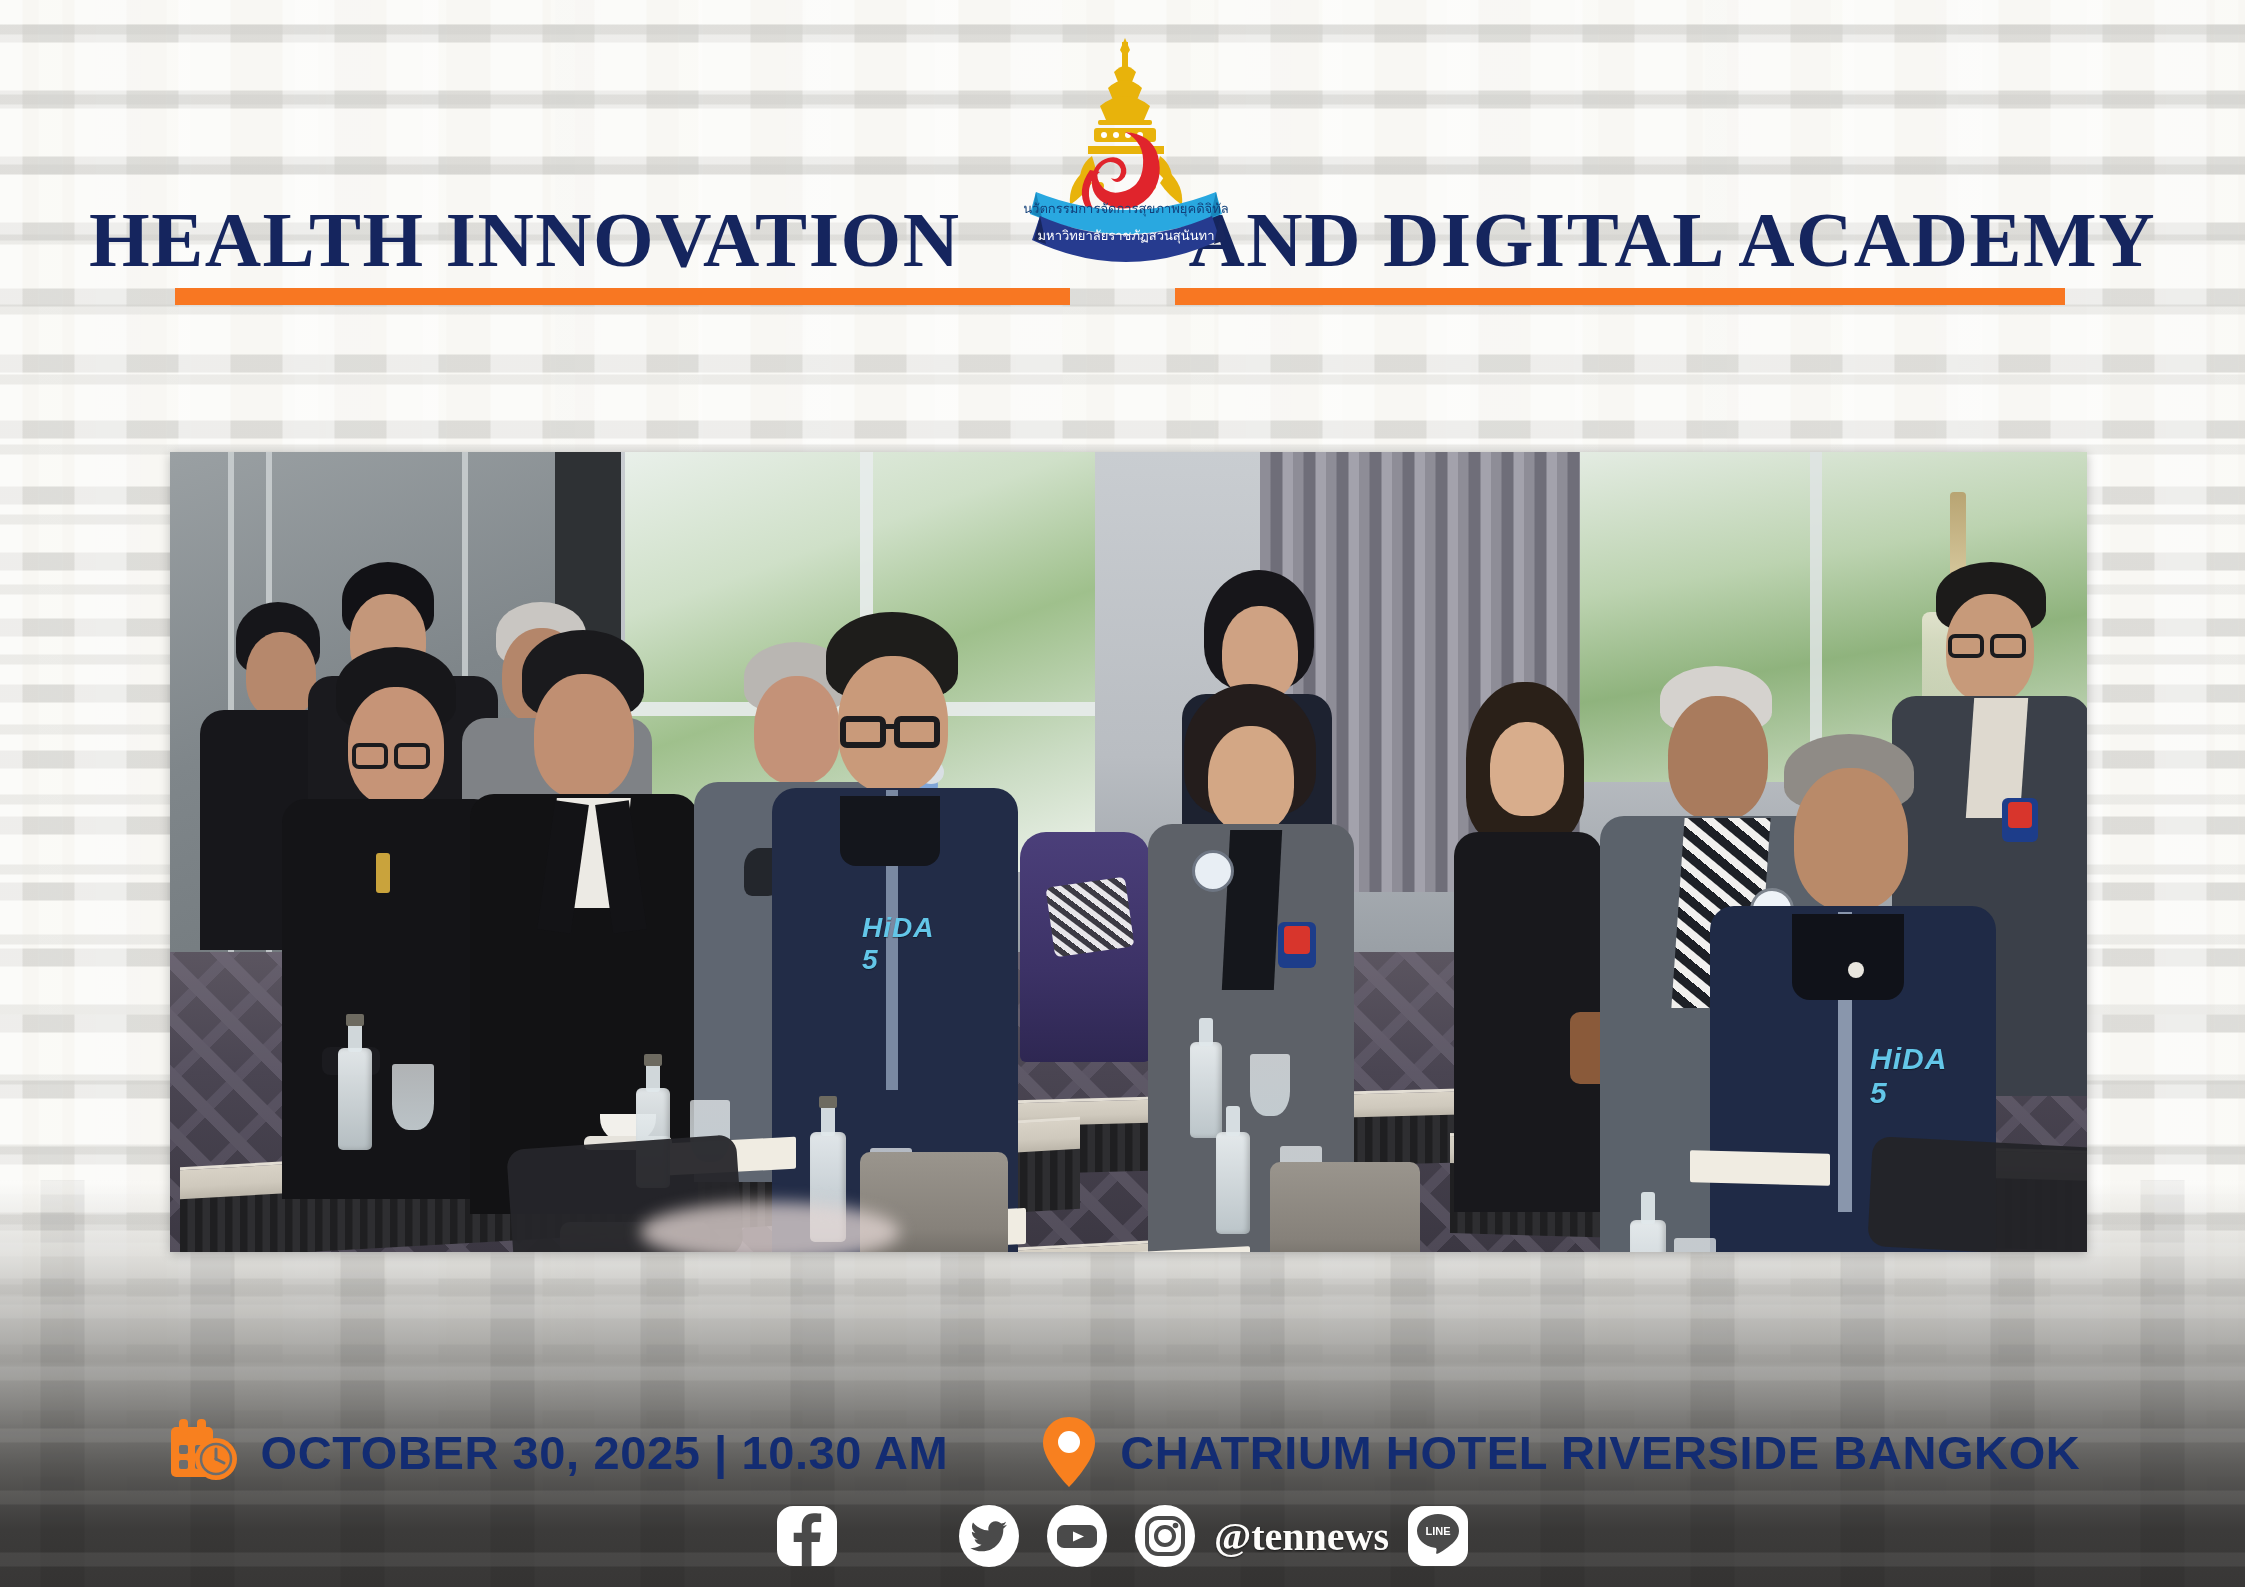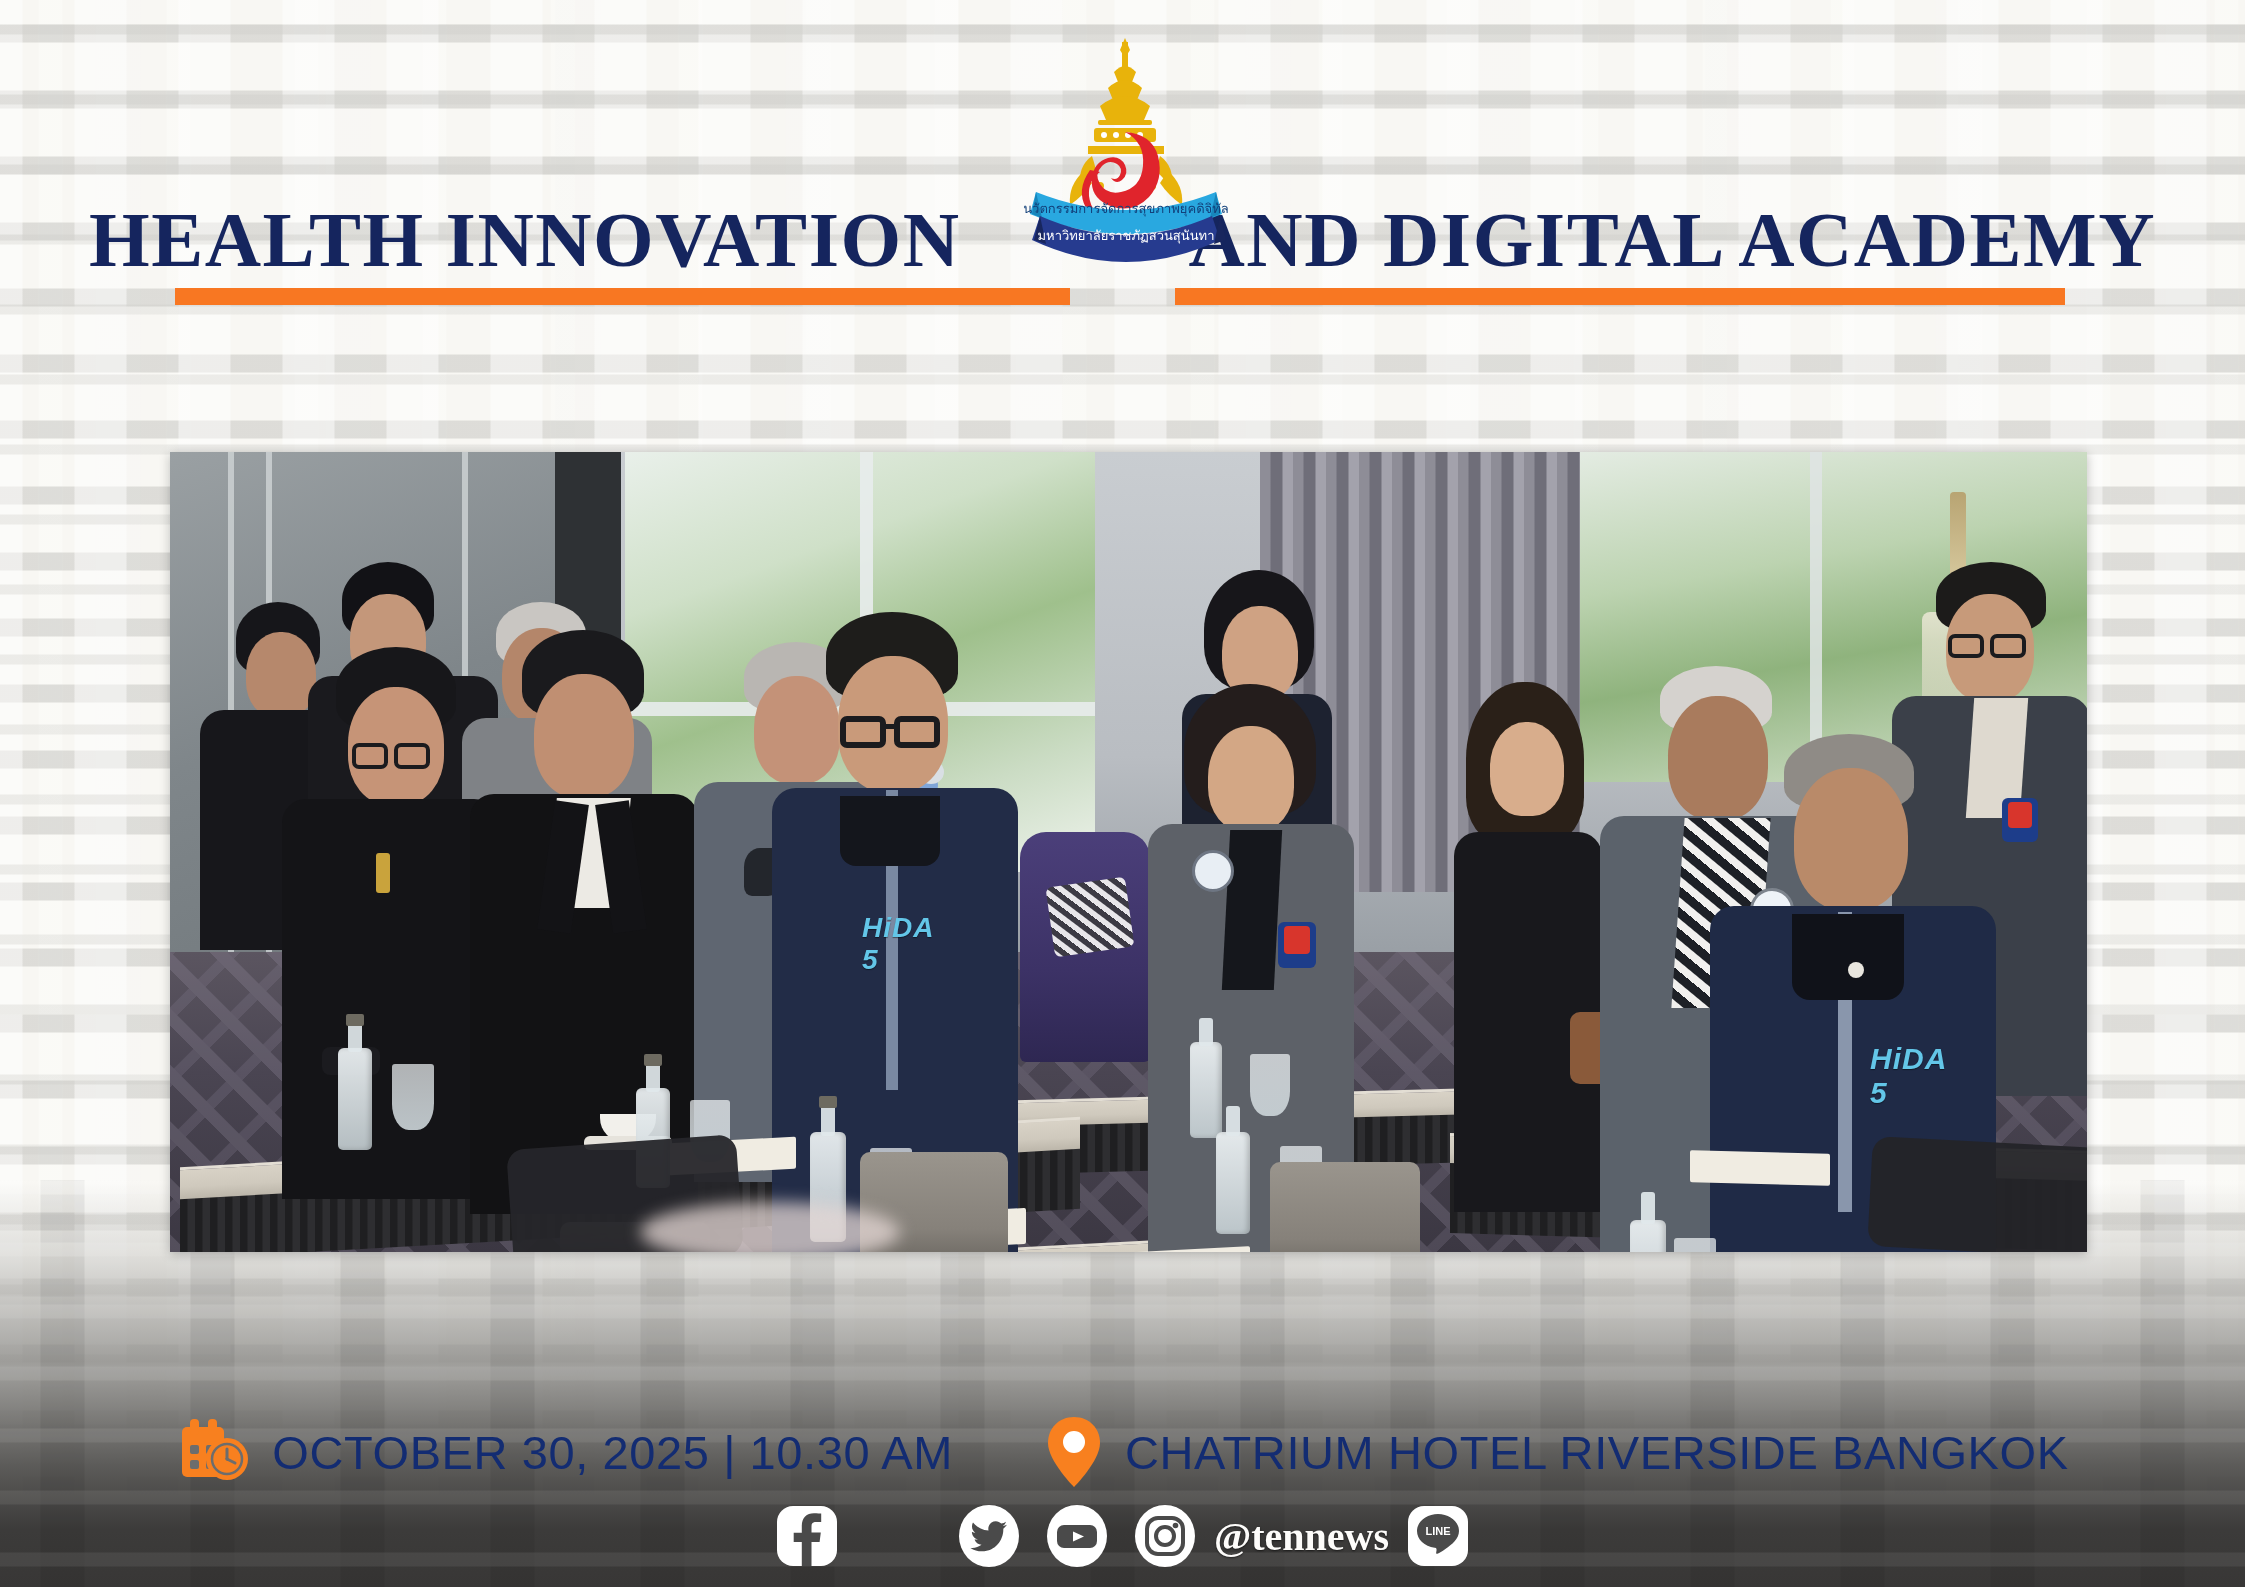"OCTOBER 30, 2025 | 10.30" .info-text { font-weight: normal -> bold }
